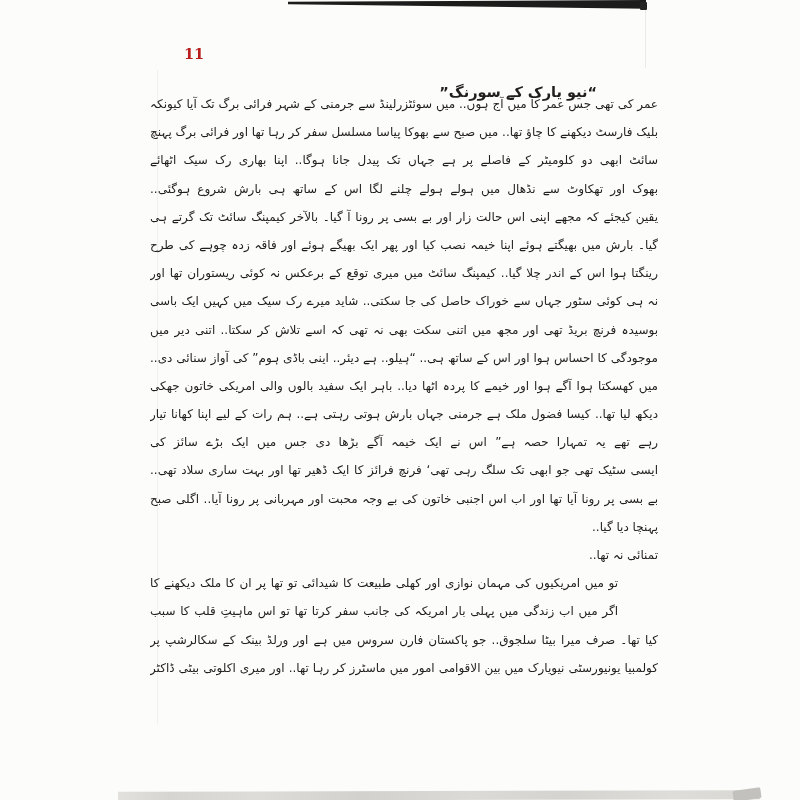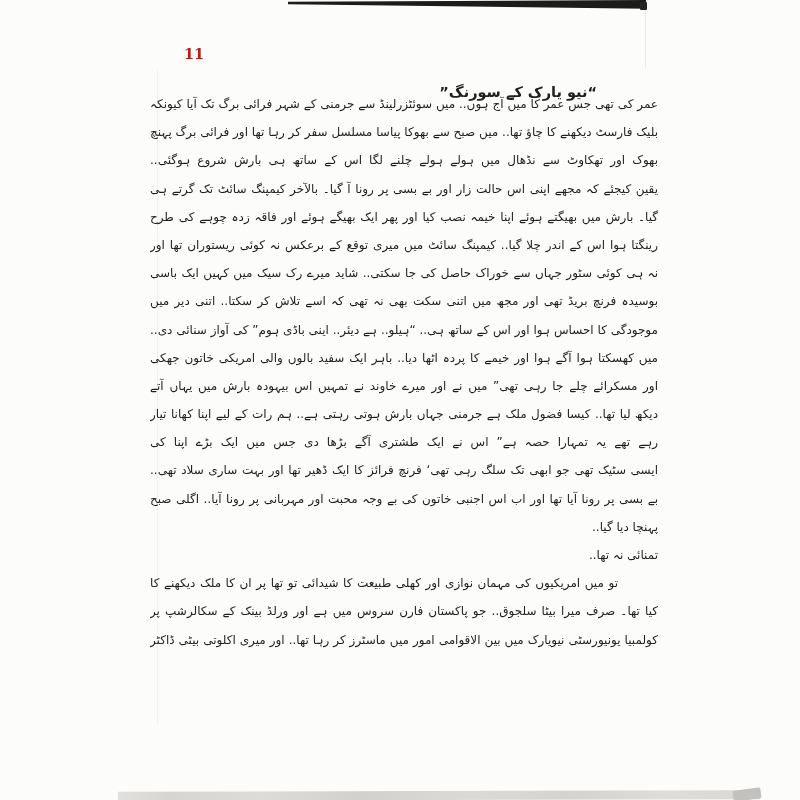"سائٹ ابھی دو کلومیٹر کے" div.line { html: none -> <div>سائٹ ابھی دو کلومیٹر کے فاصلے پر ہے جہاں تک پیدل جانا ہوگا.. اپنا بھاری رک سیک اٹھائے</div> }
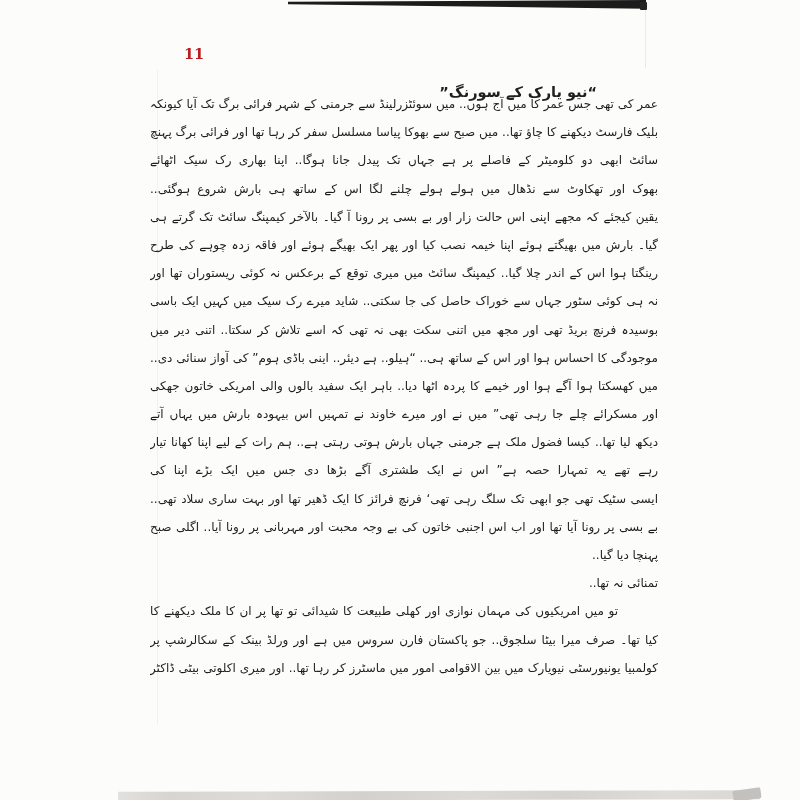"اور مسکرائے چلے جا رہی" div.line { html: <div>اور مسکرائے چلے جا رہی تھی” میں نے اور میرے خاوند نے تمہیں اس بیہودہ بارش میں یہاں آتے</div> -> none }
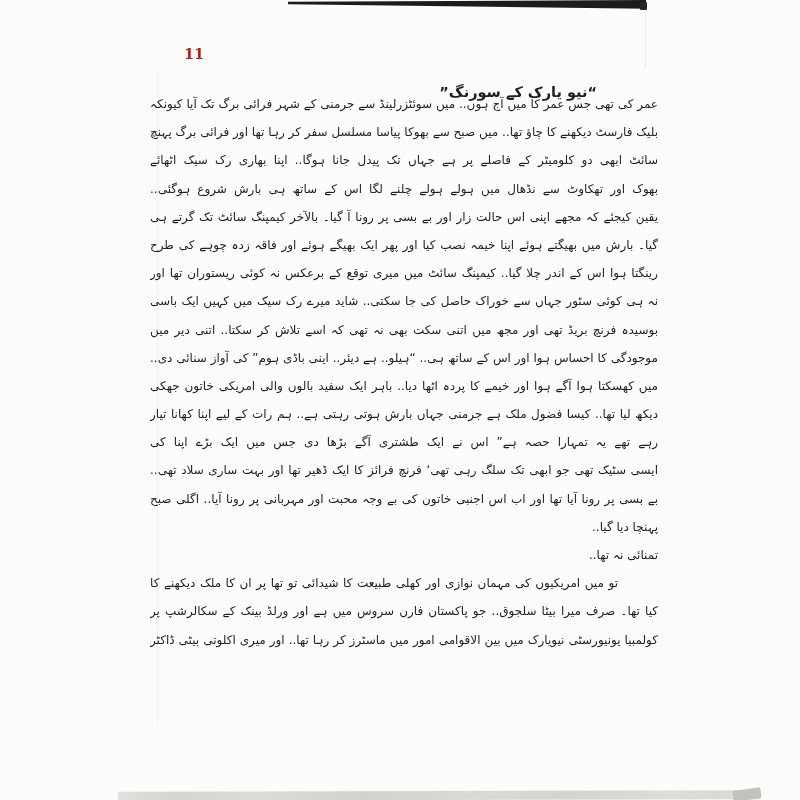"رہے تھے یہ تمہارا حصہ" div.line { text: طشتری آگے بڑھا دی جس میں ایک بڑے اپنا -> خیمہ آگے بڑھا دی جس میں ایک بڑے سائز }
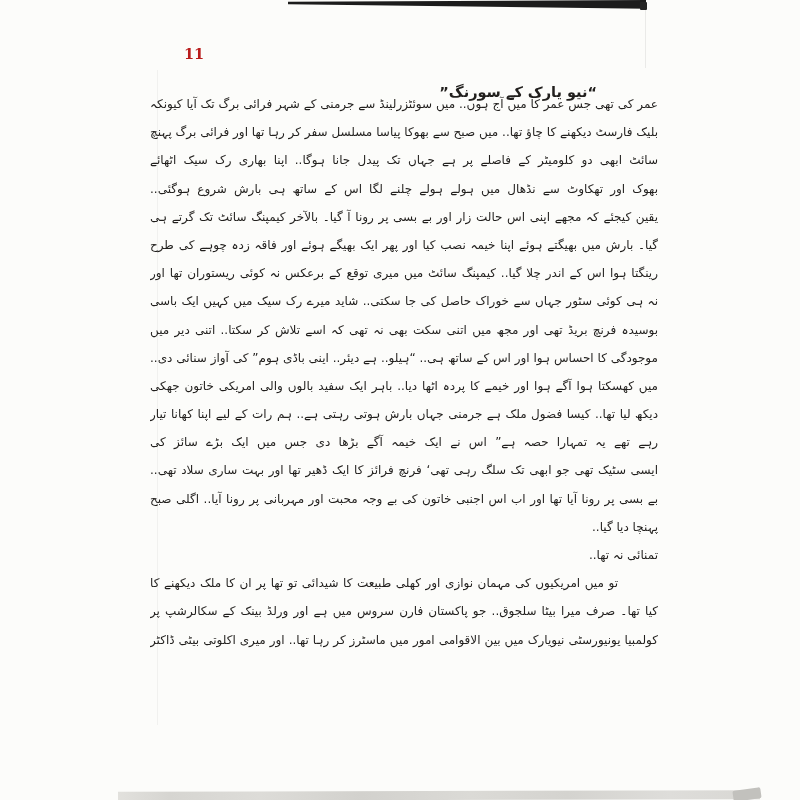"اگر میں اب زندگی میں" div.line { html: none -> <div>اگر میں اب زندگی میں پہلی بار امریکہ کی جانب سفر کرتا تھا تو اس ماہیتِ قلب کا سبب</div> }
